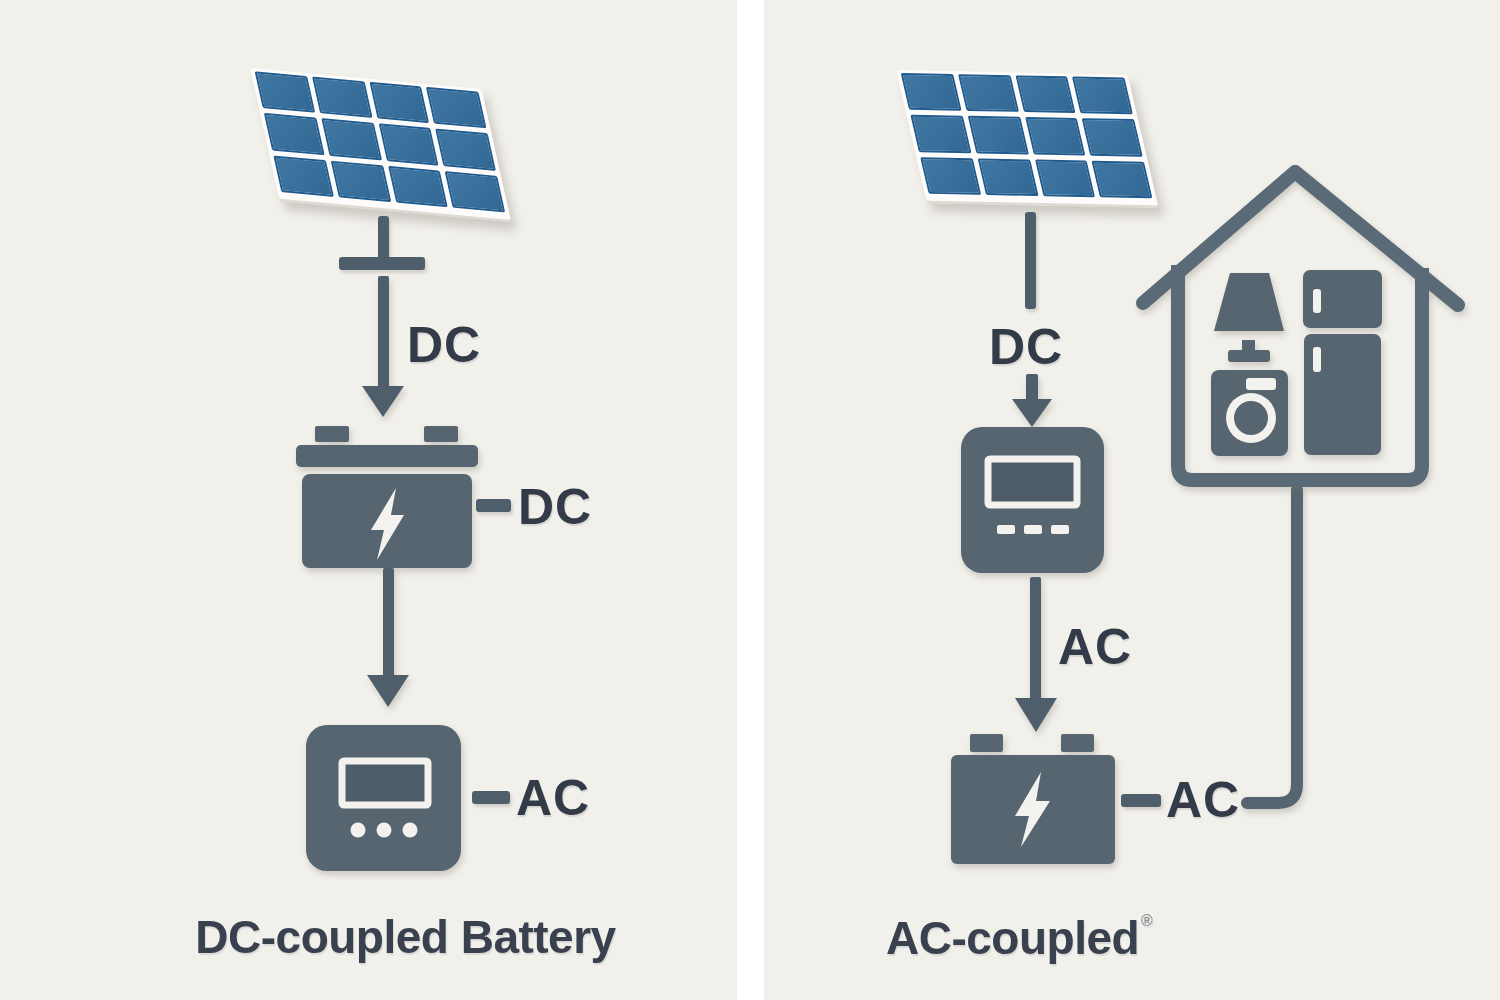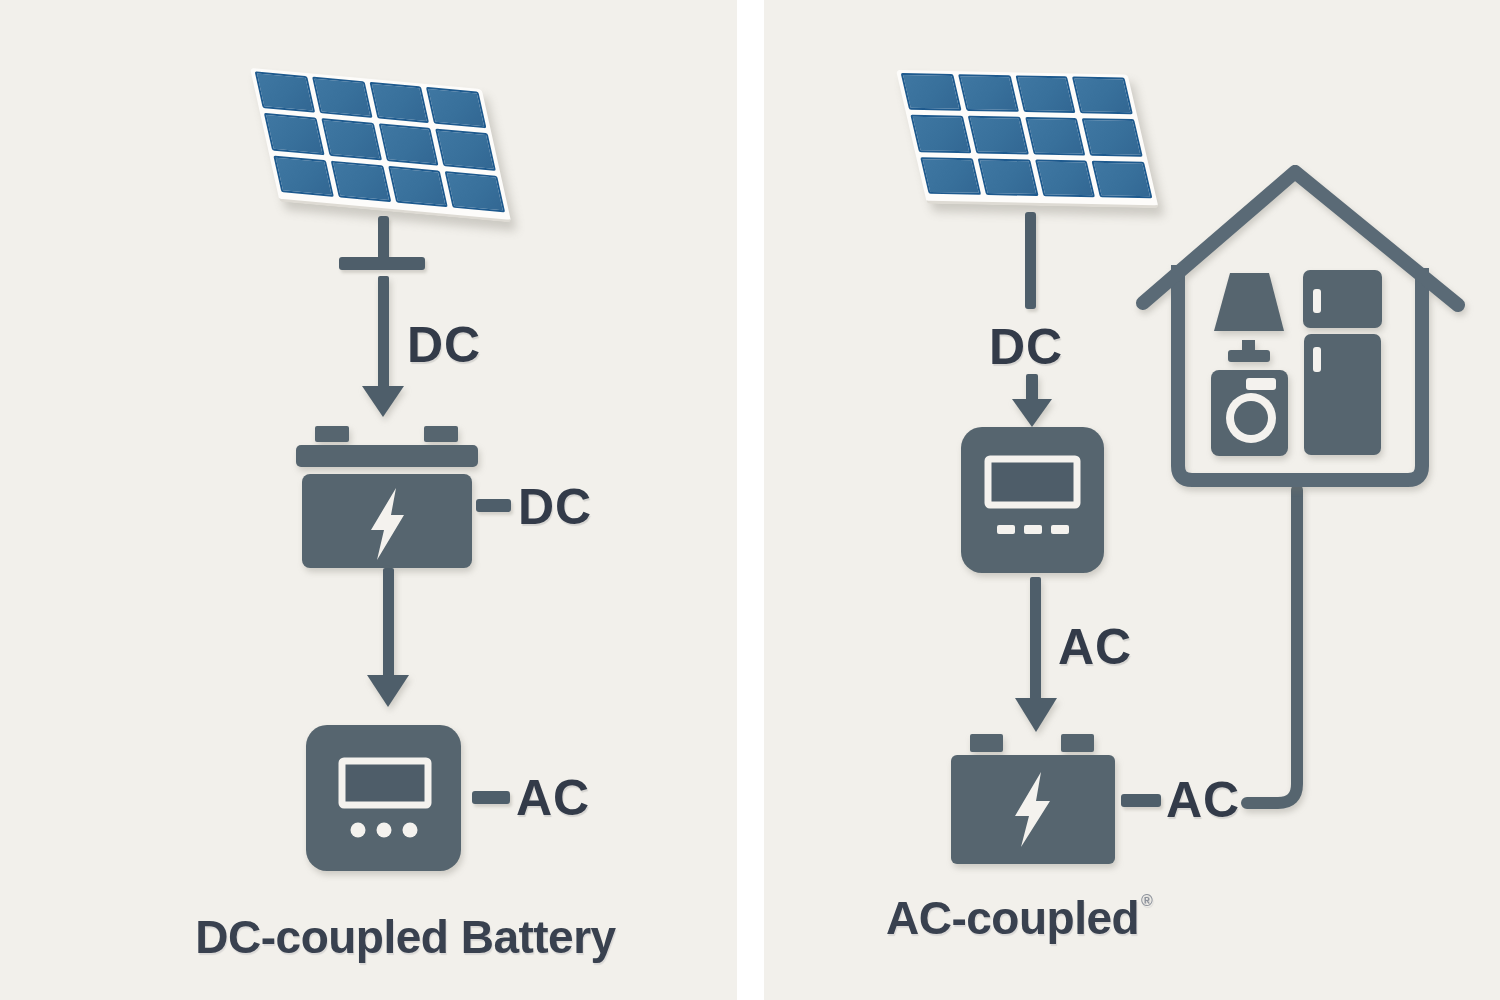"AC-coupled®" div.caption { top: 892px -> 912px }
